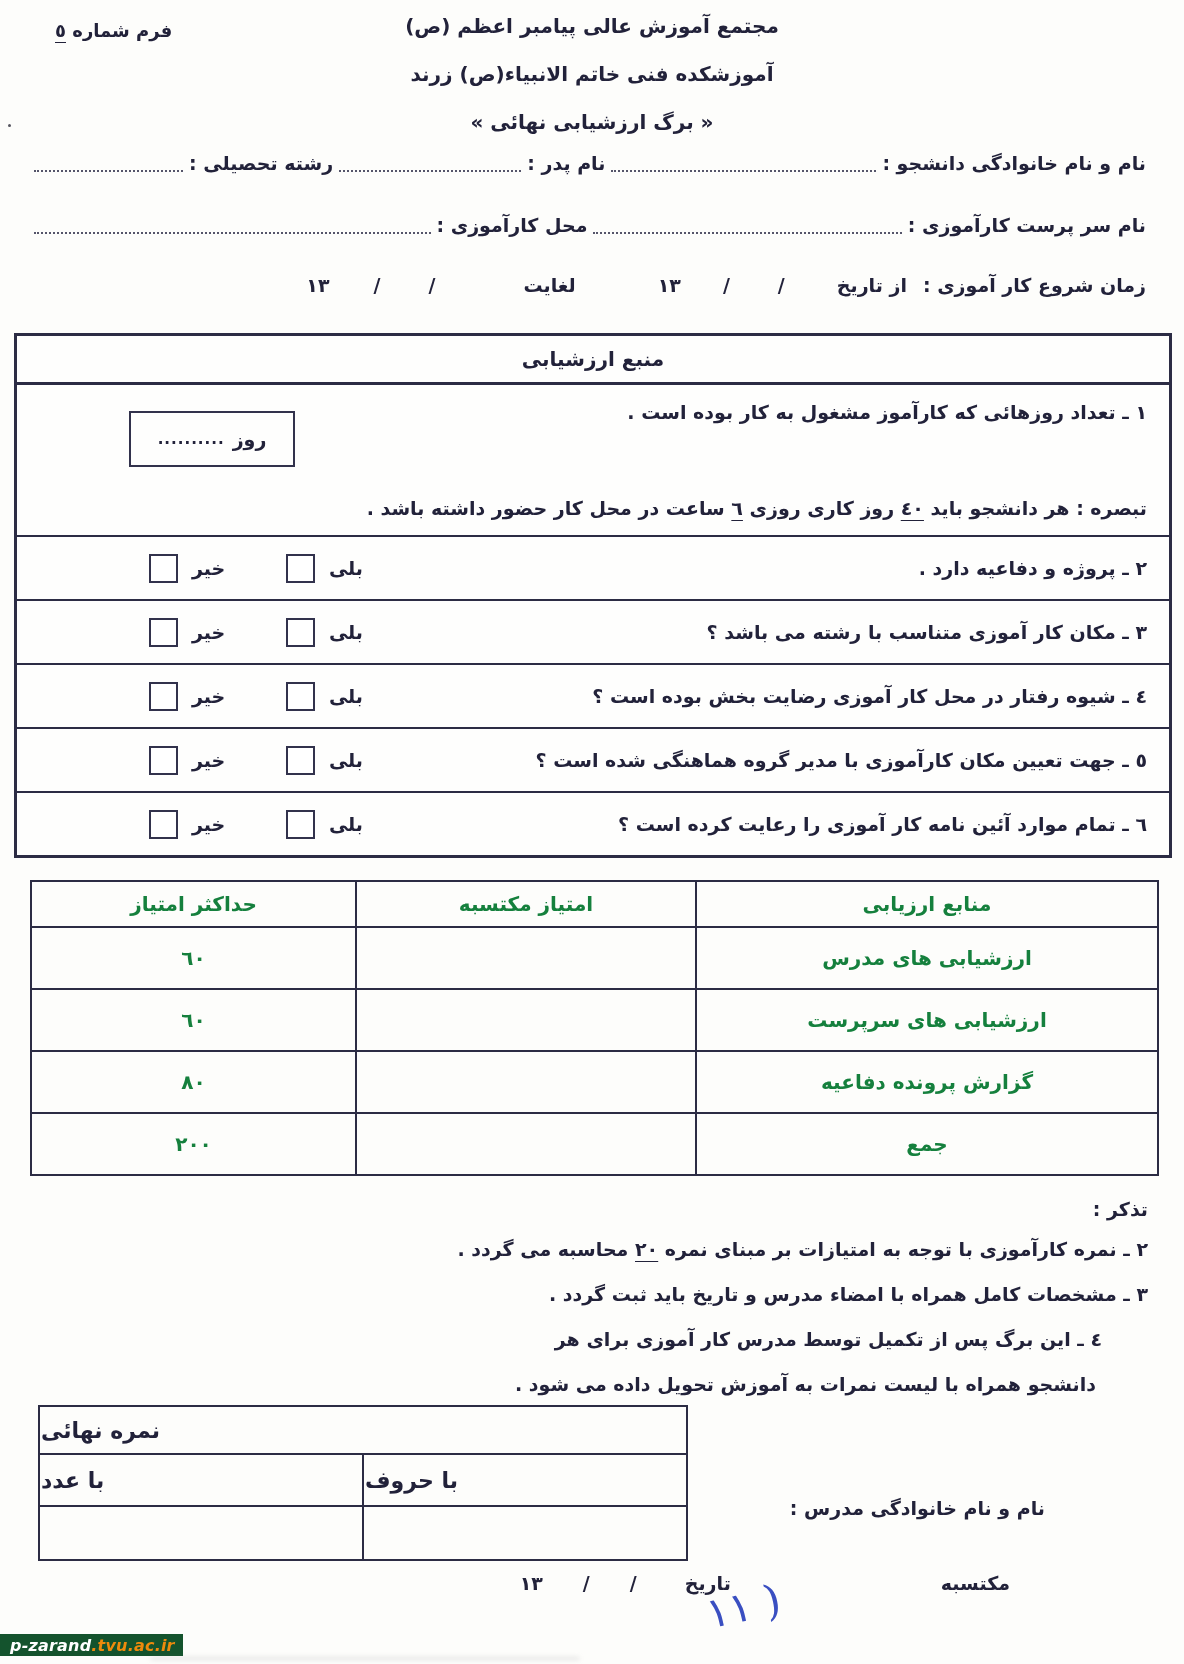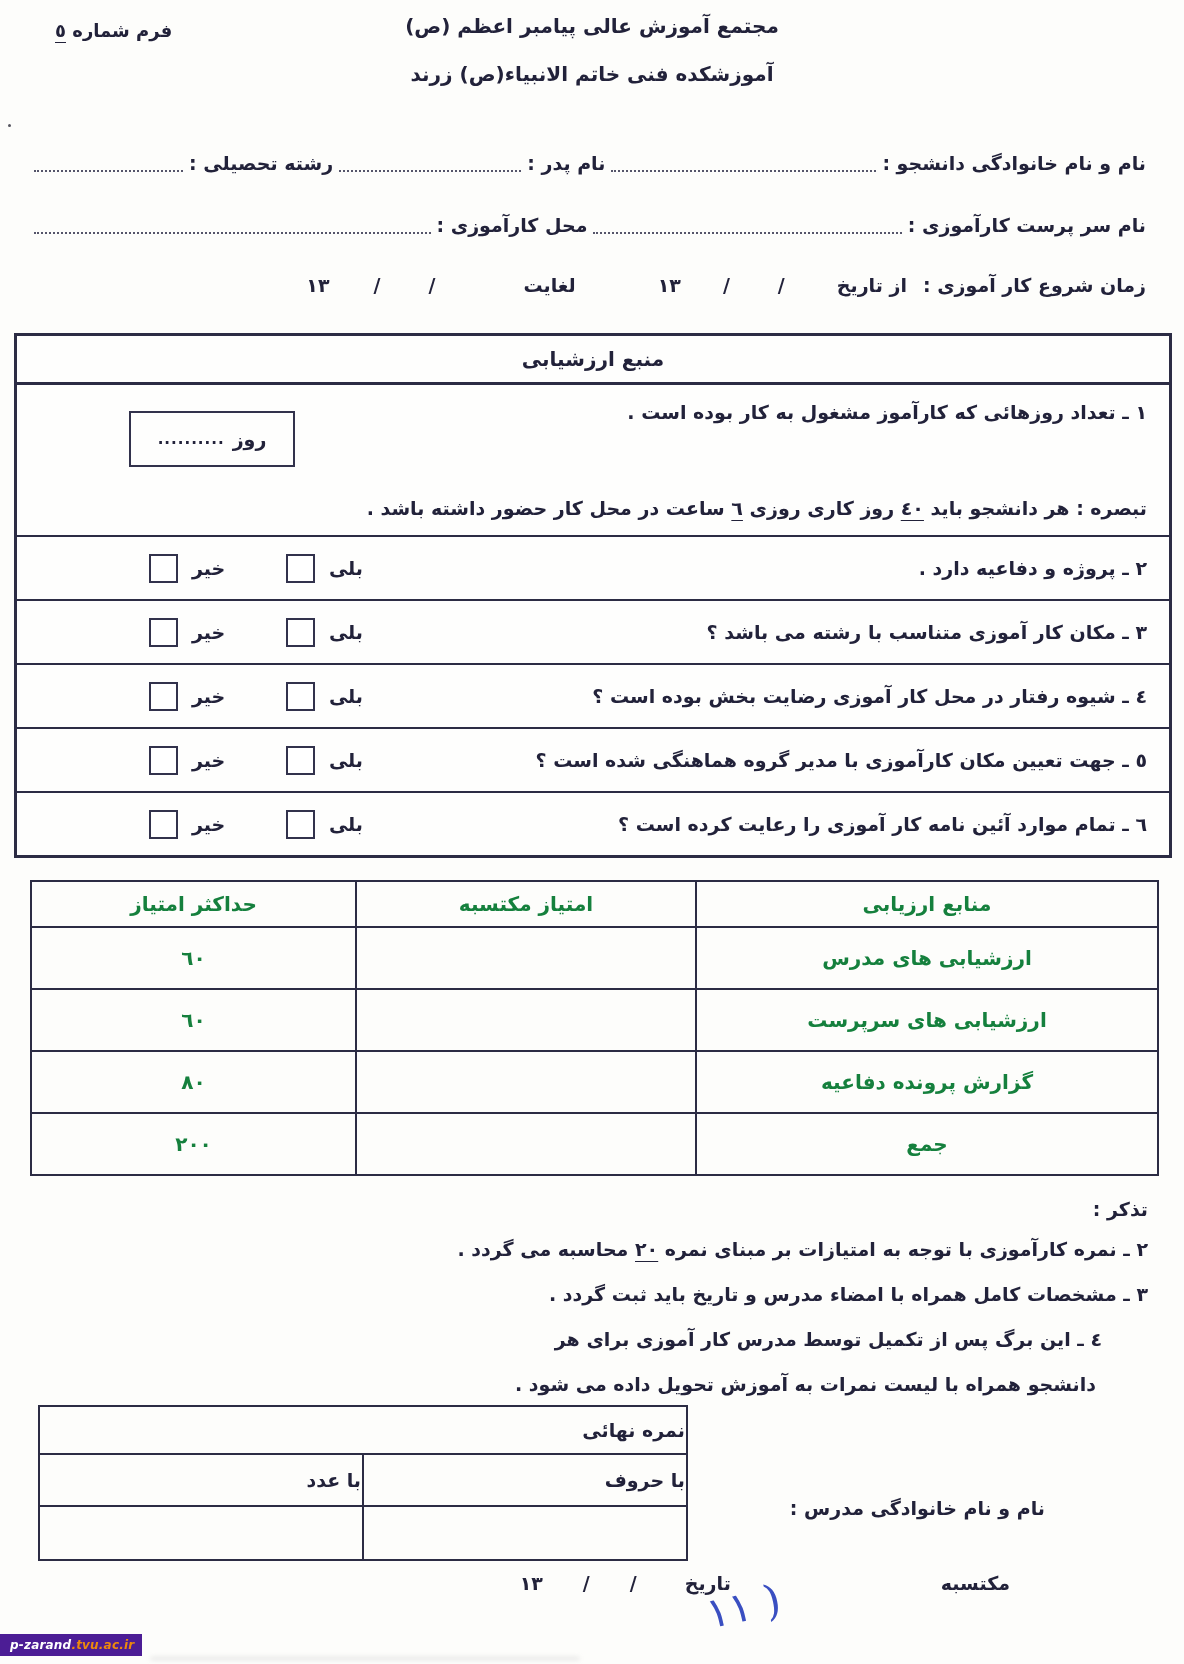"« برگ ارزشیابی نهائی »" div.abs { html: none -> <div>« برگ ارزشیابی نهائی »</div> }
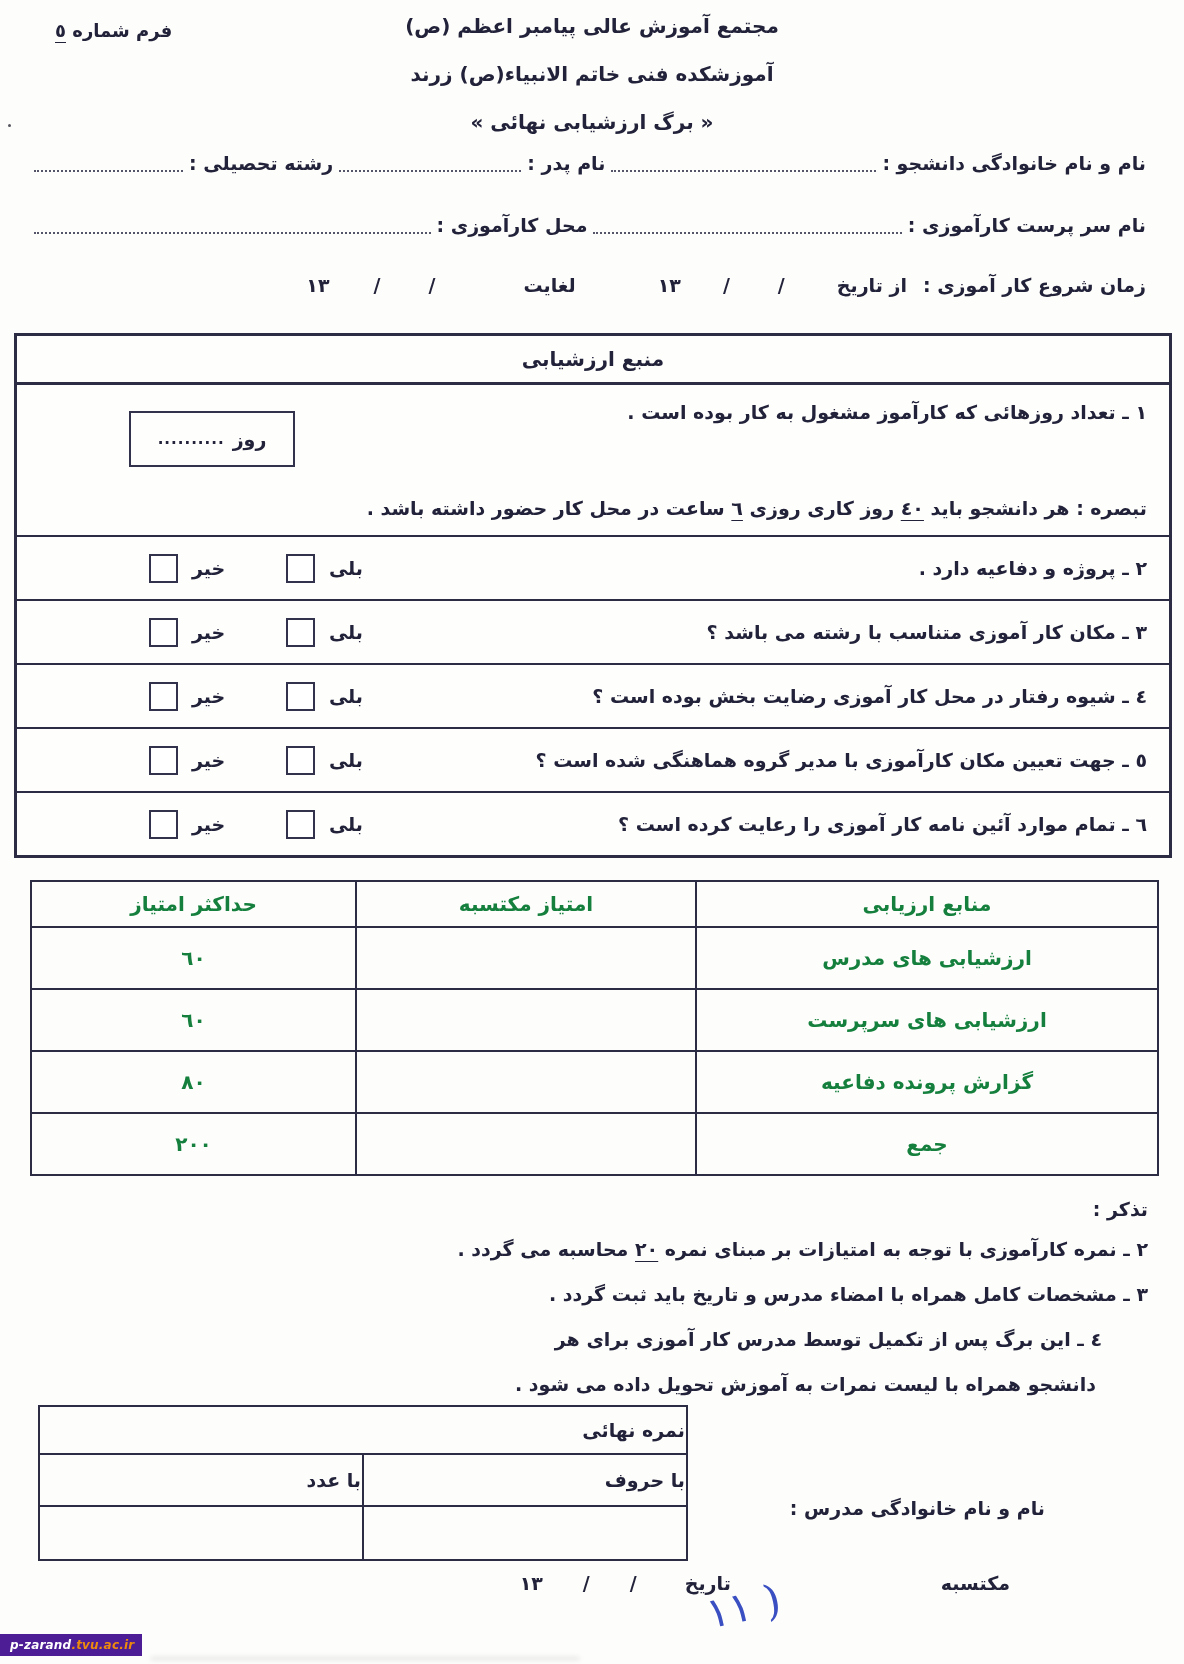"نمره نهائی" table.tbl3 td { font-size: 19px -> 22px; text-align: right -> left }
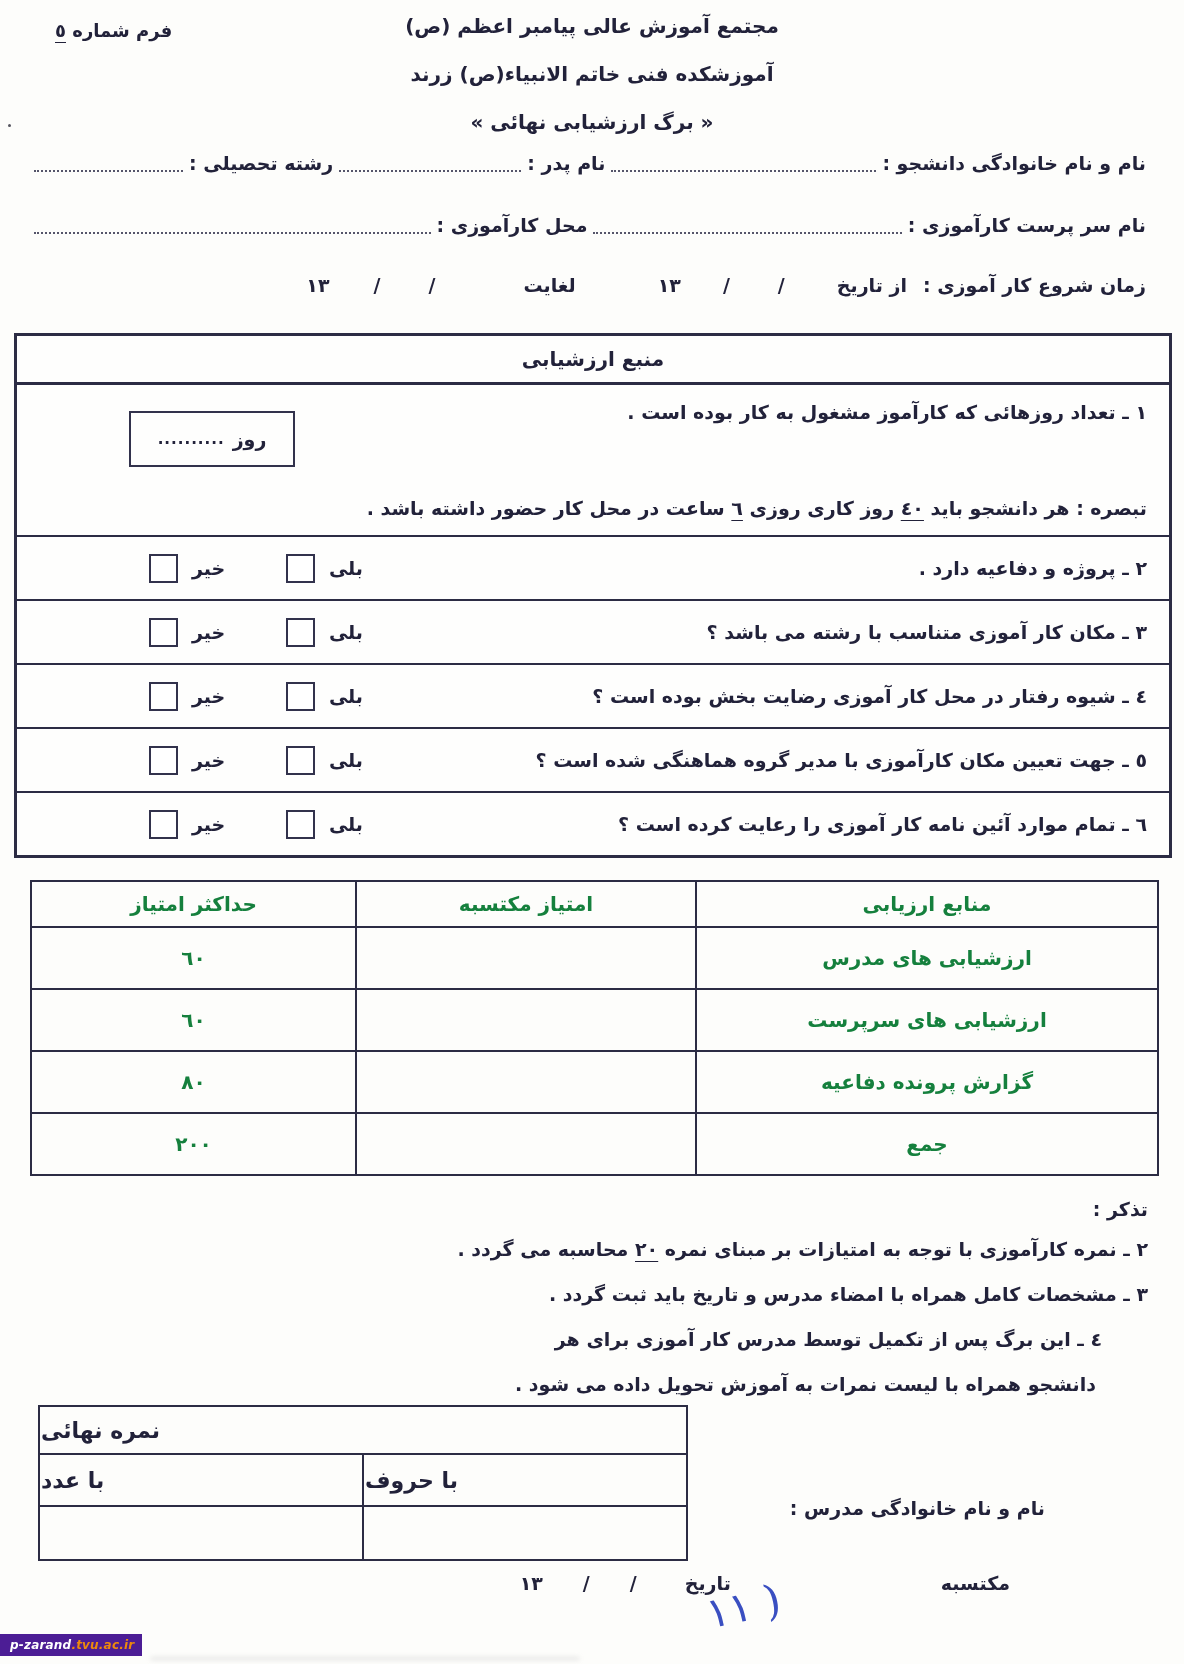"p-zarand" .wm { background: #4c1d95 -> #14532d; font-size: 12px -> 16px }
